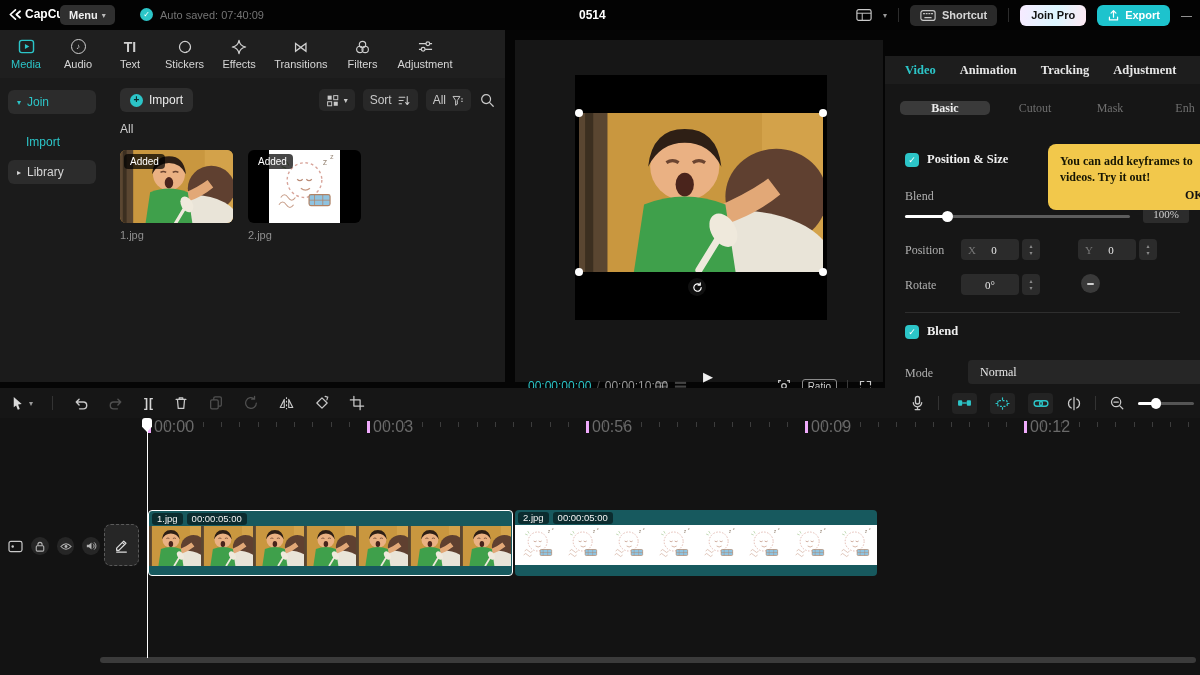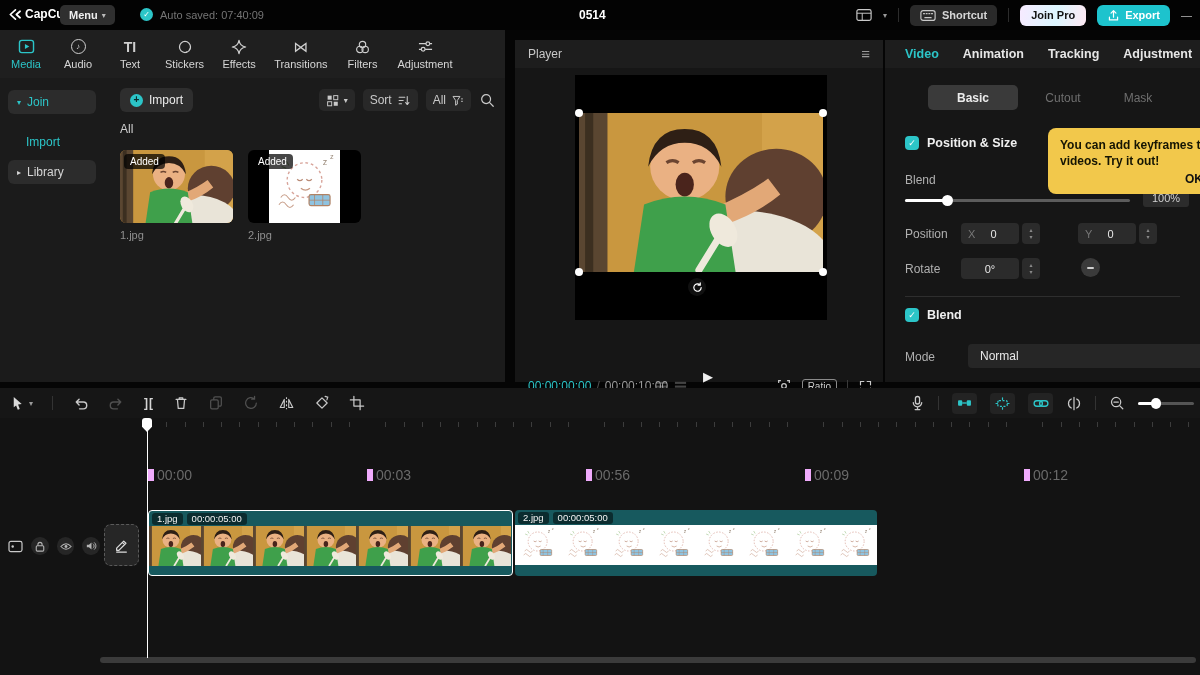"Player" div.panel-header { html: <div> <span>Player</span> <span>≡</span> </div> -> none }
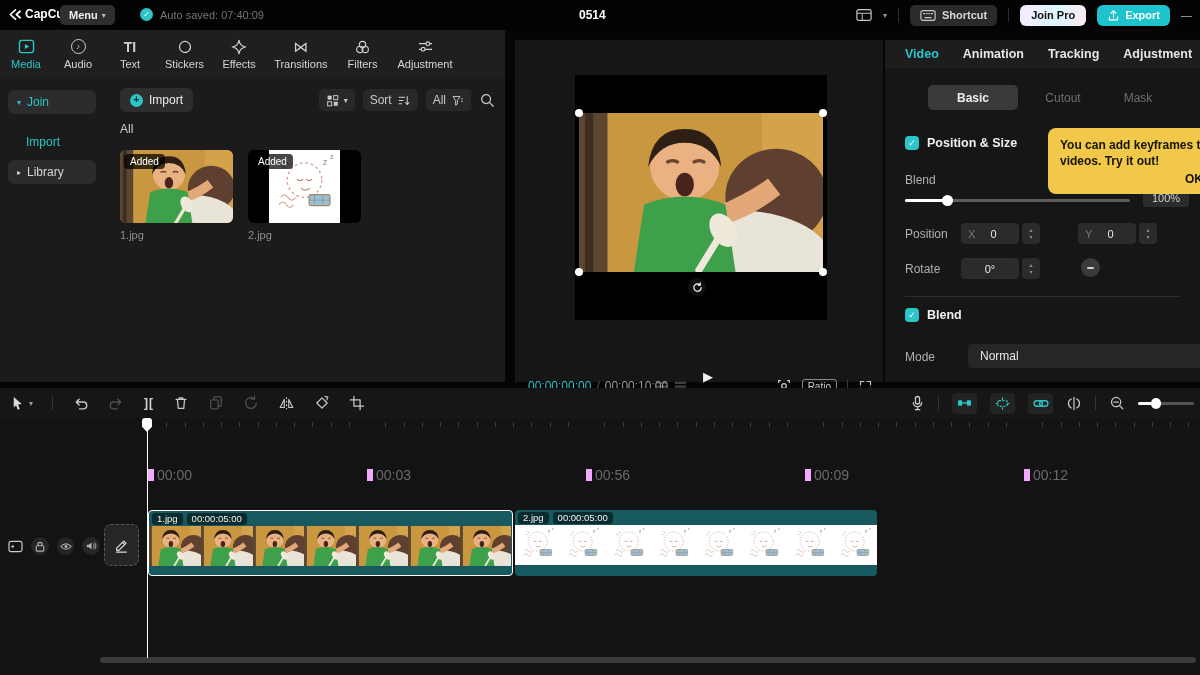"Video" .inspector { font-family: none -> Liberation Serif, serif; top: 40px -> 56px }
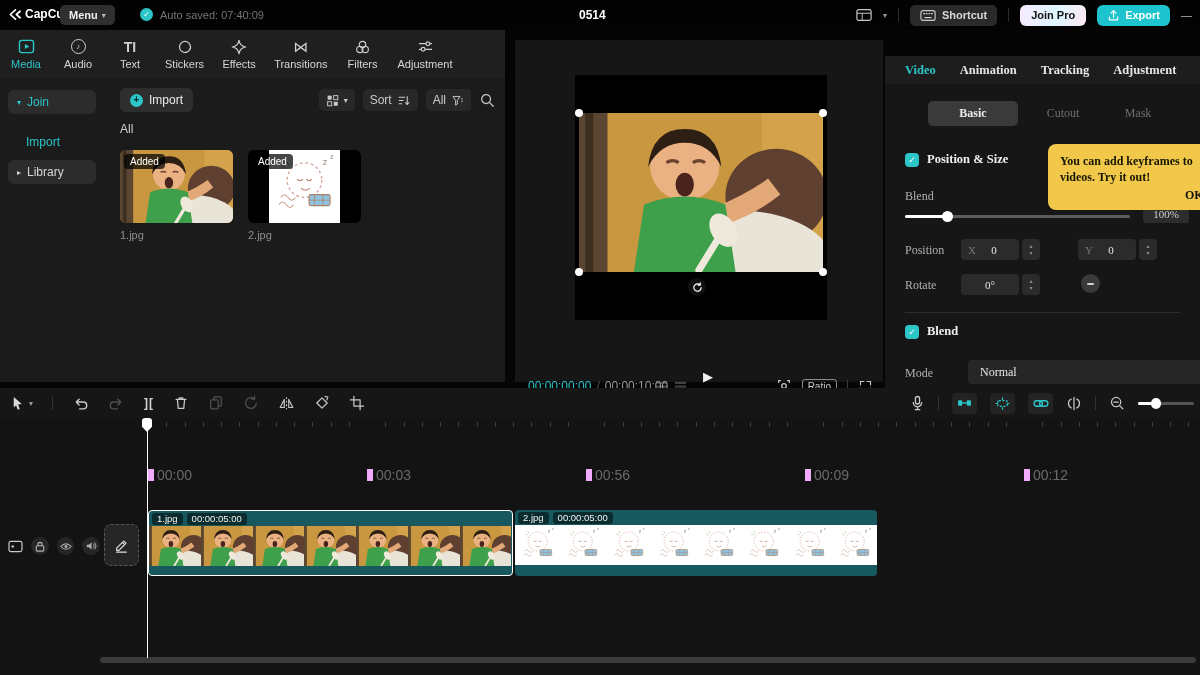"Basic" .subtab { height: 25px -> 14px; margin-left: 28px -> none }
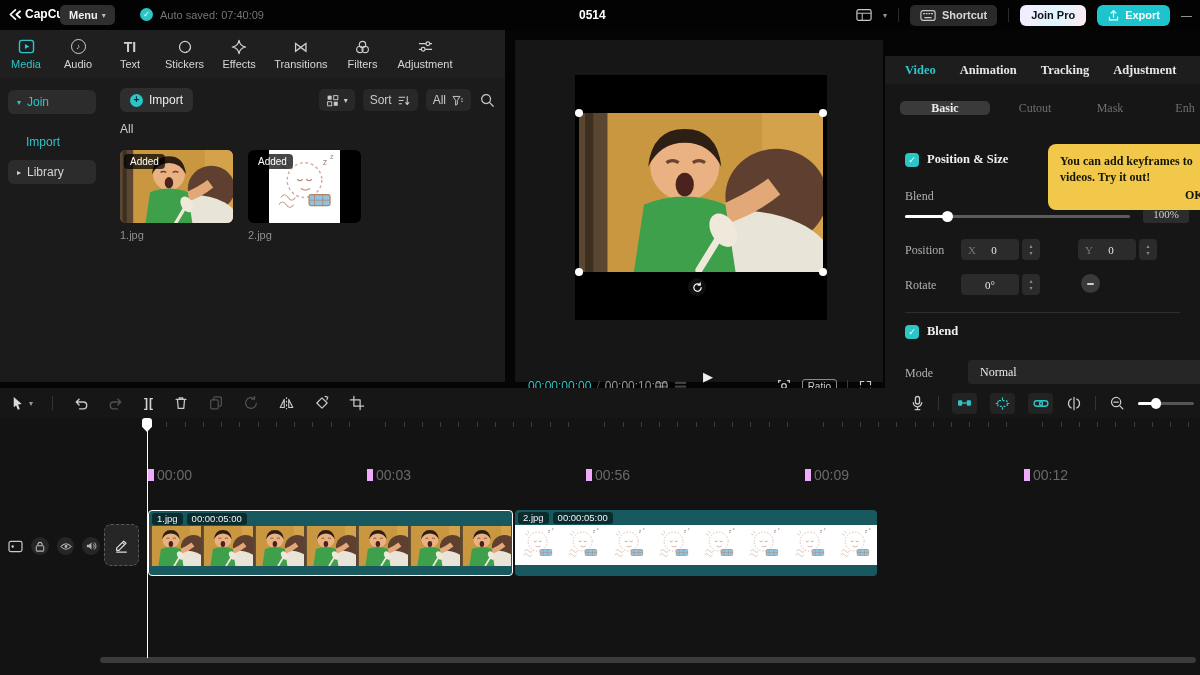"00:00" .ruler-label { border-left: 6px solid #f0abfc -> 3px solid #f0abfc; font-size: 14px -> 16px; margin-top: 48px -> none }
